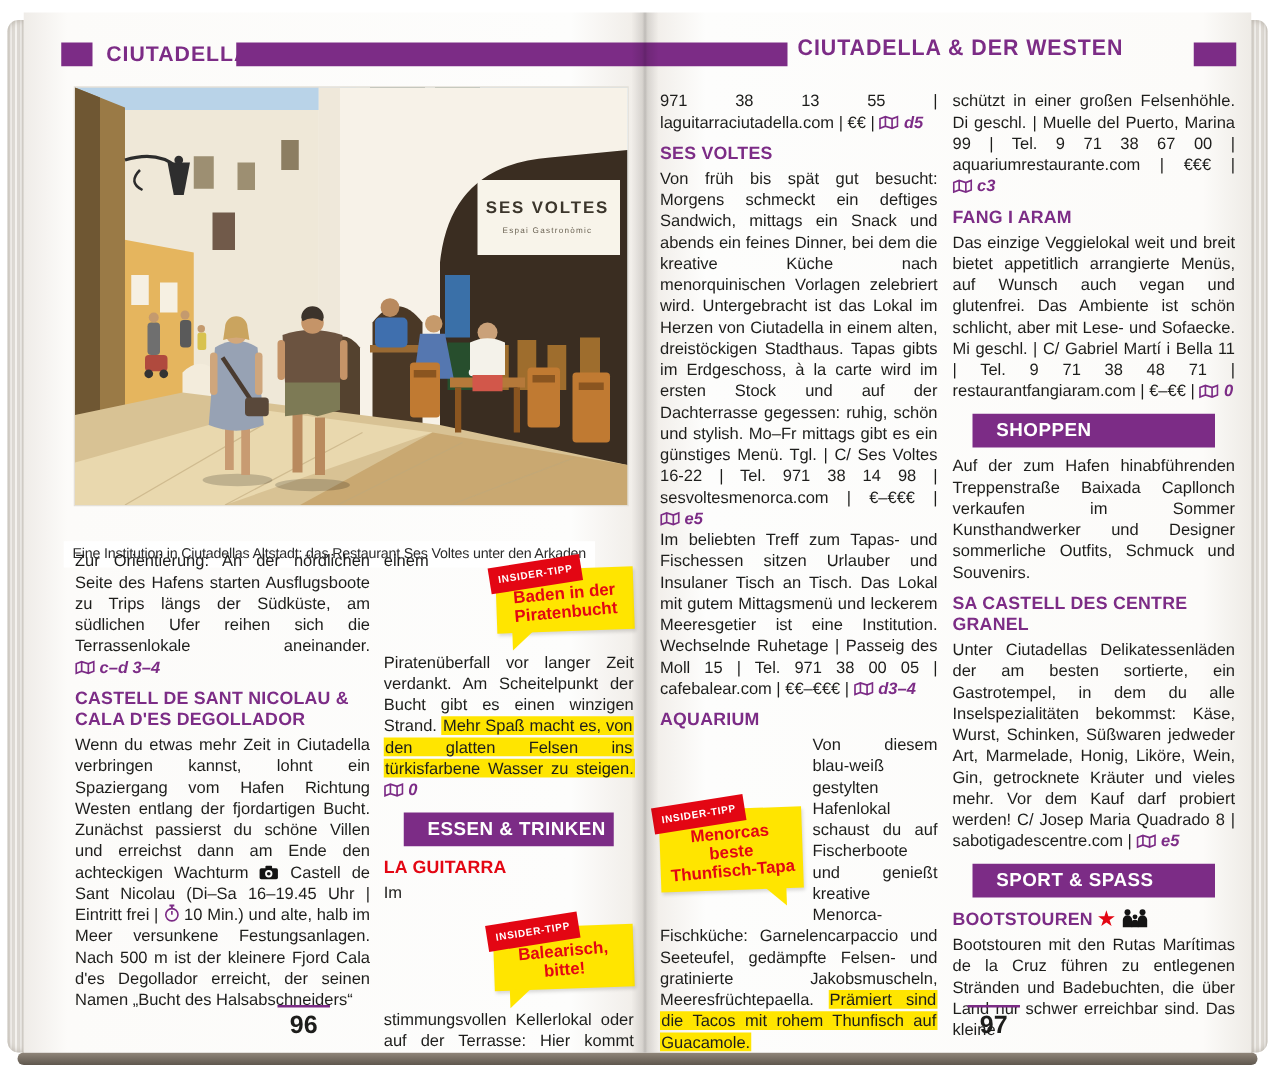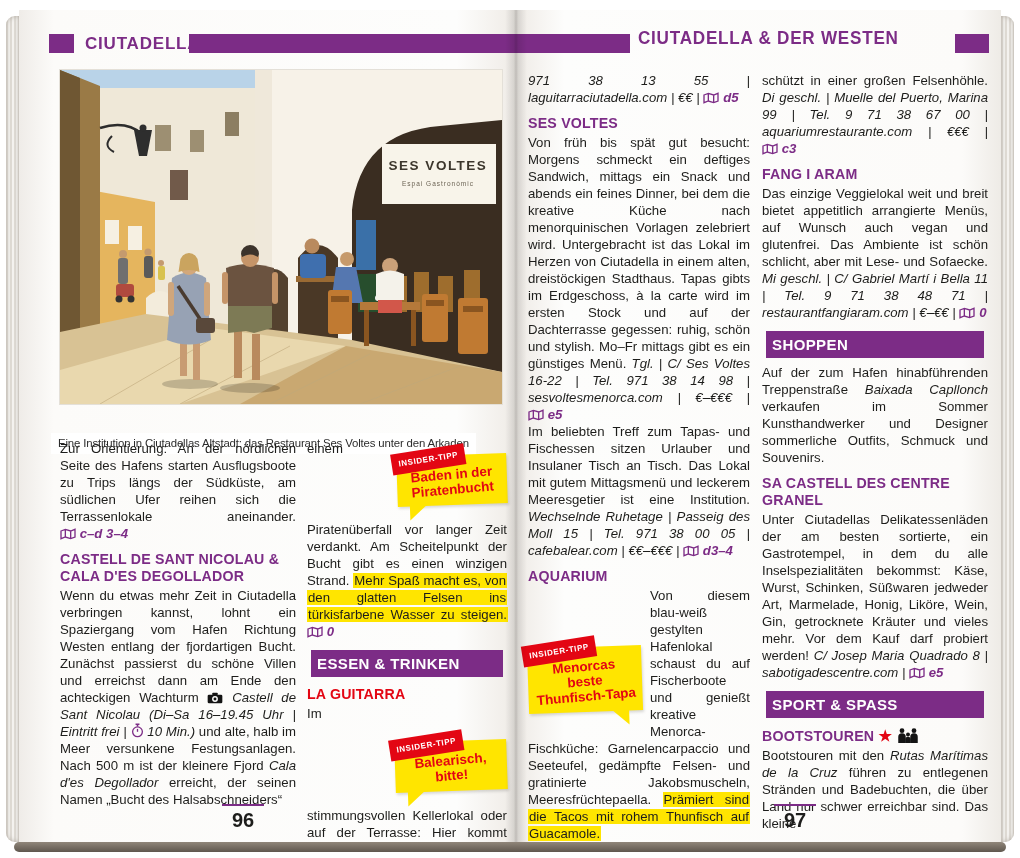"971 38 13 55 |" .it { font-style: italic -> none }
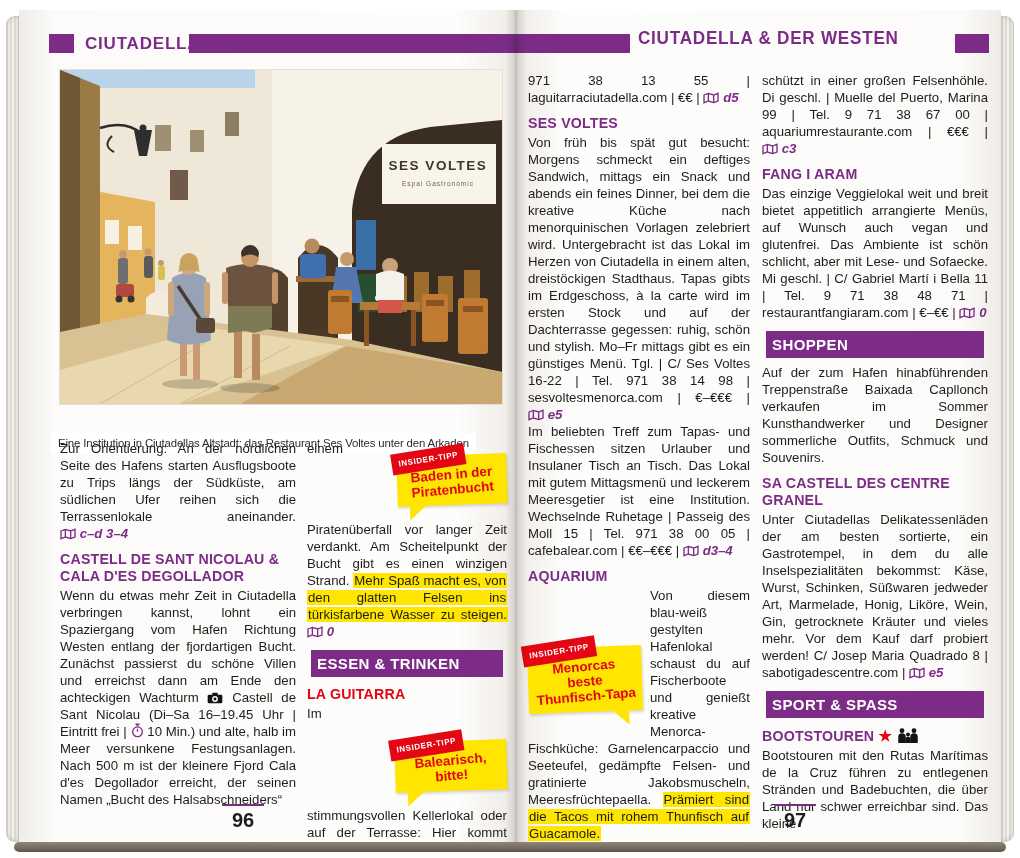"SHOPPEN" .banner { margin: 10px 4px 6px -> 10px 16px 6px; padding: 5px 6px 5px 6px -> 5px 6px 5px 19px }
